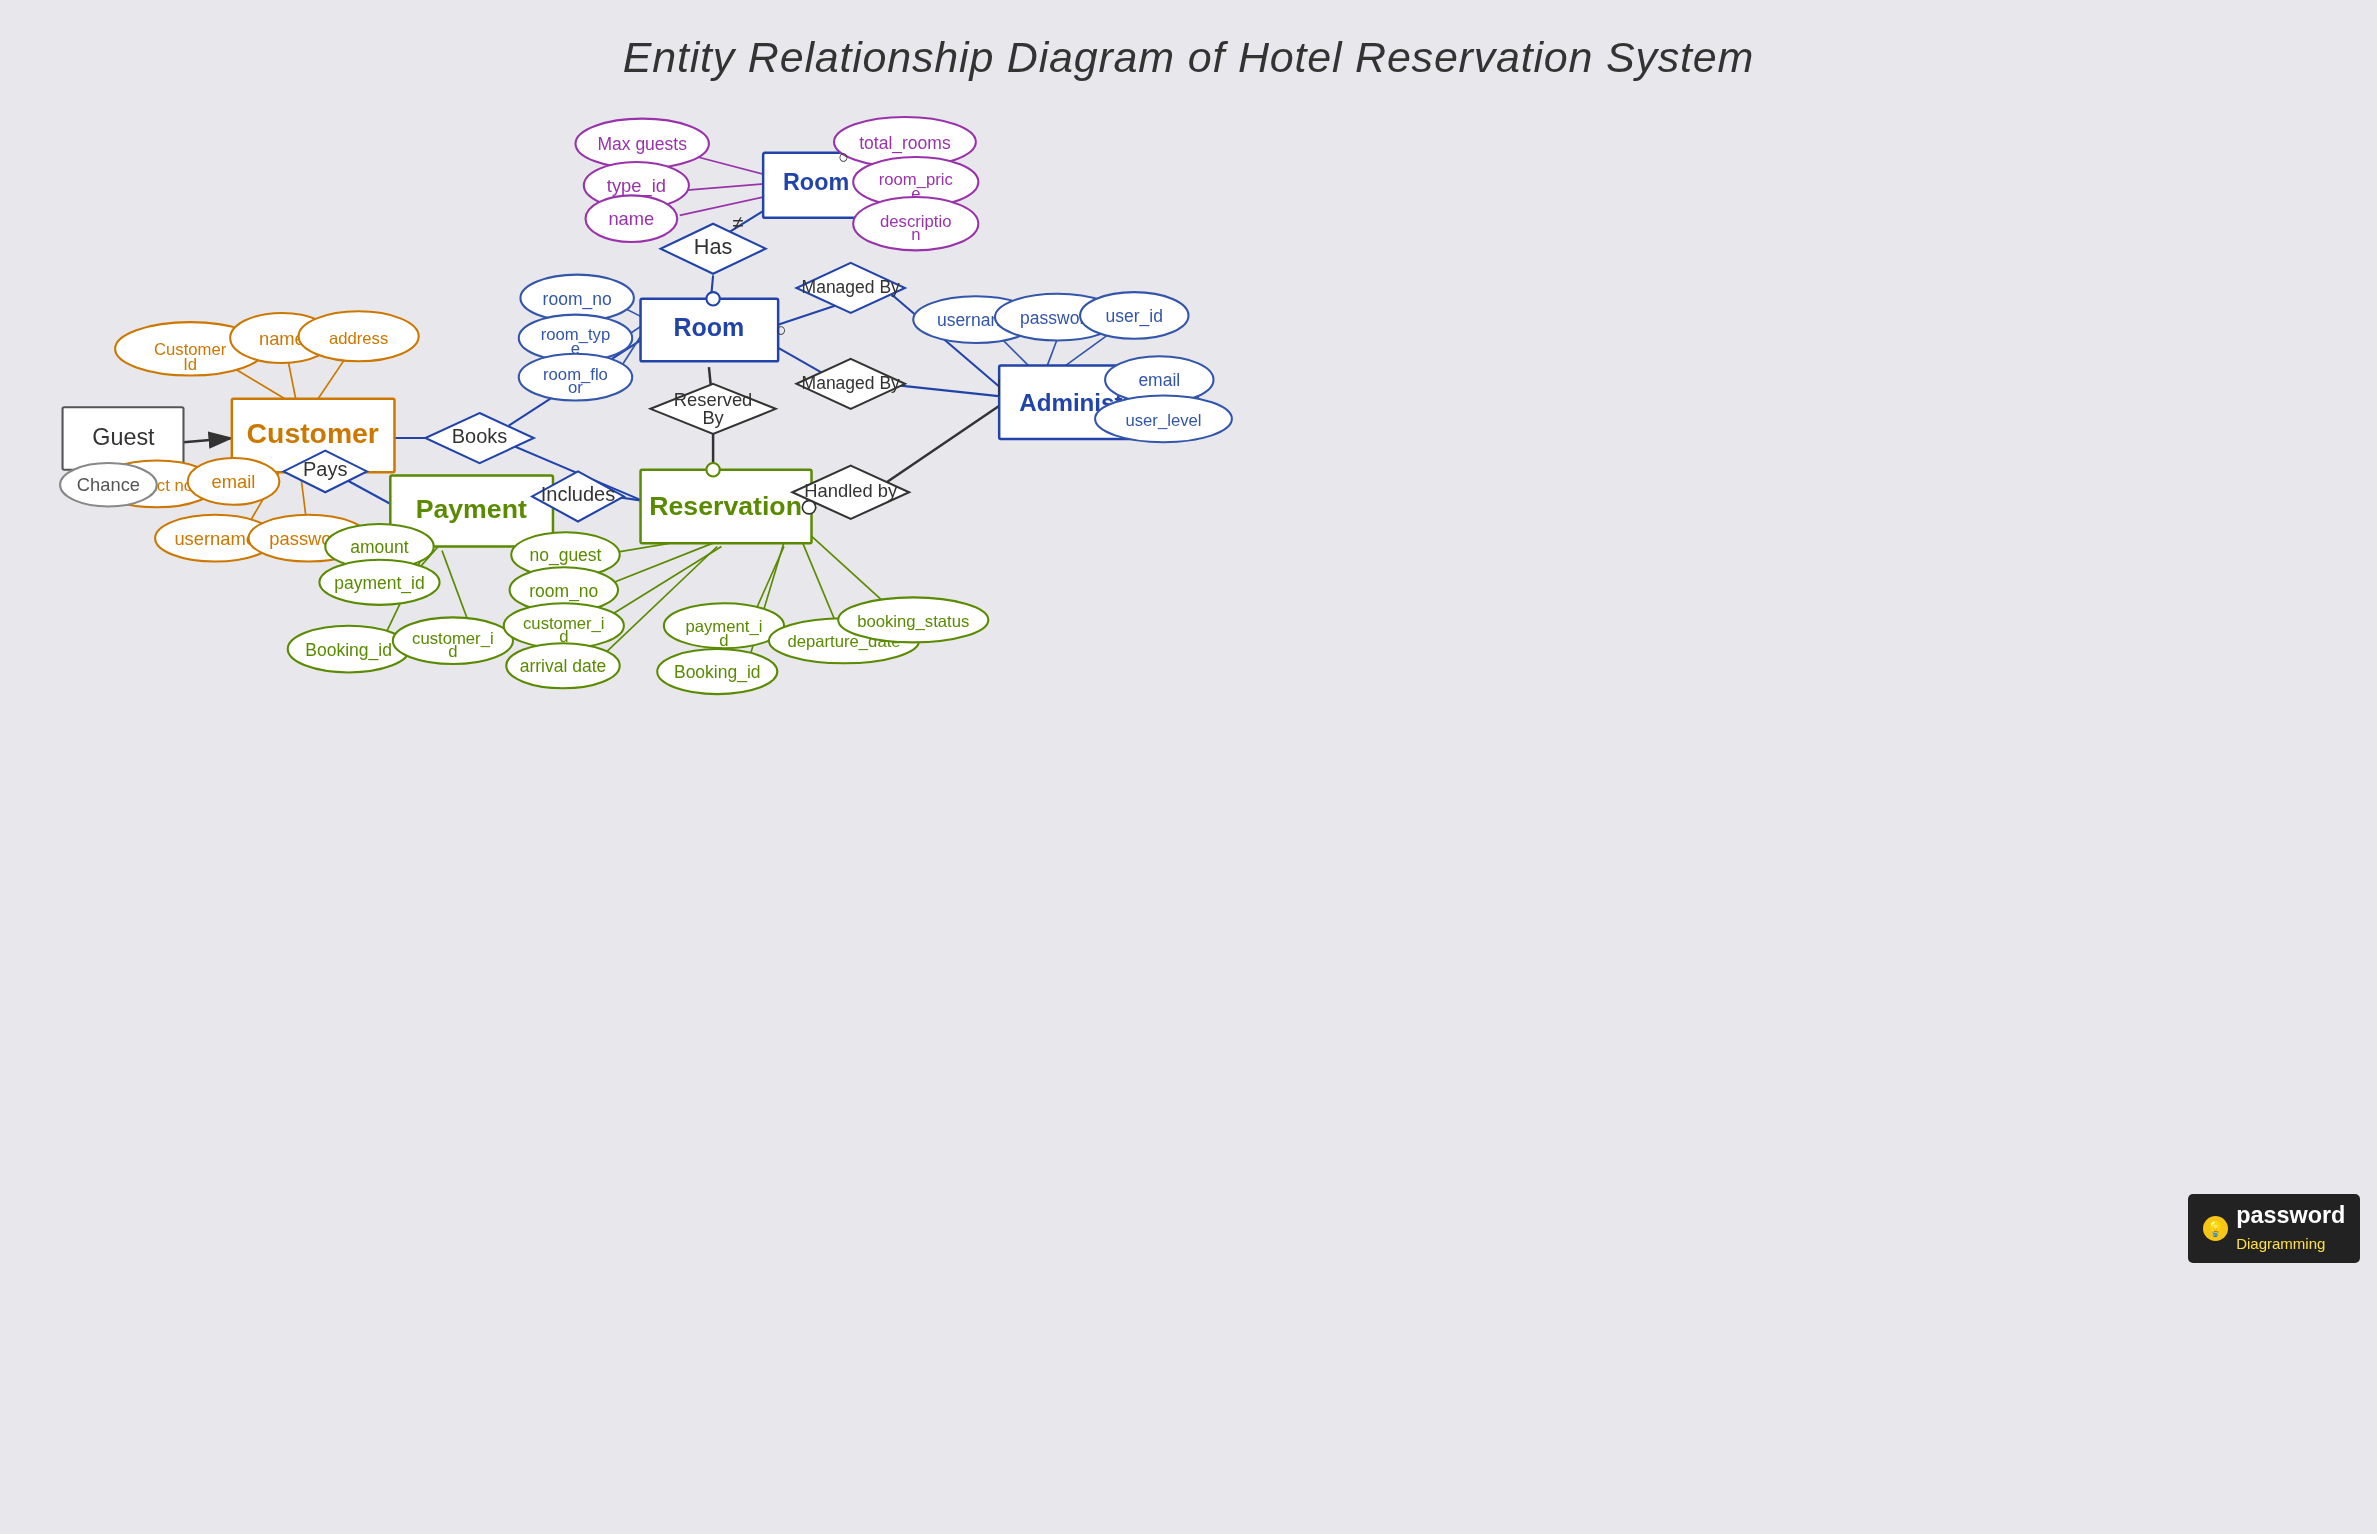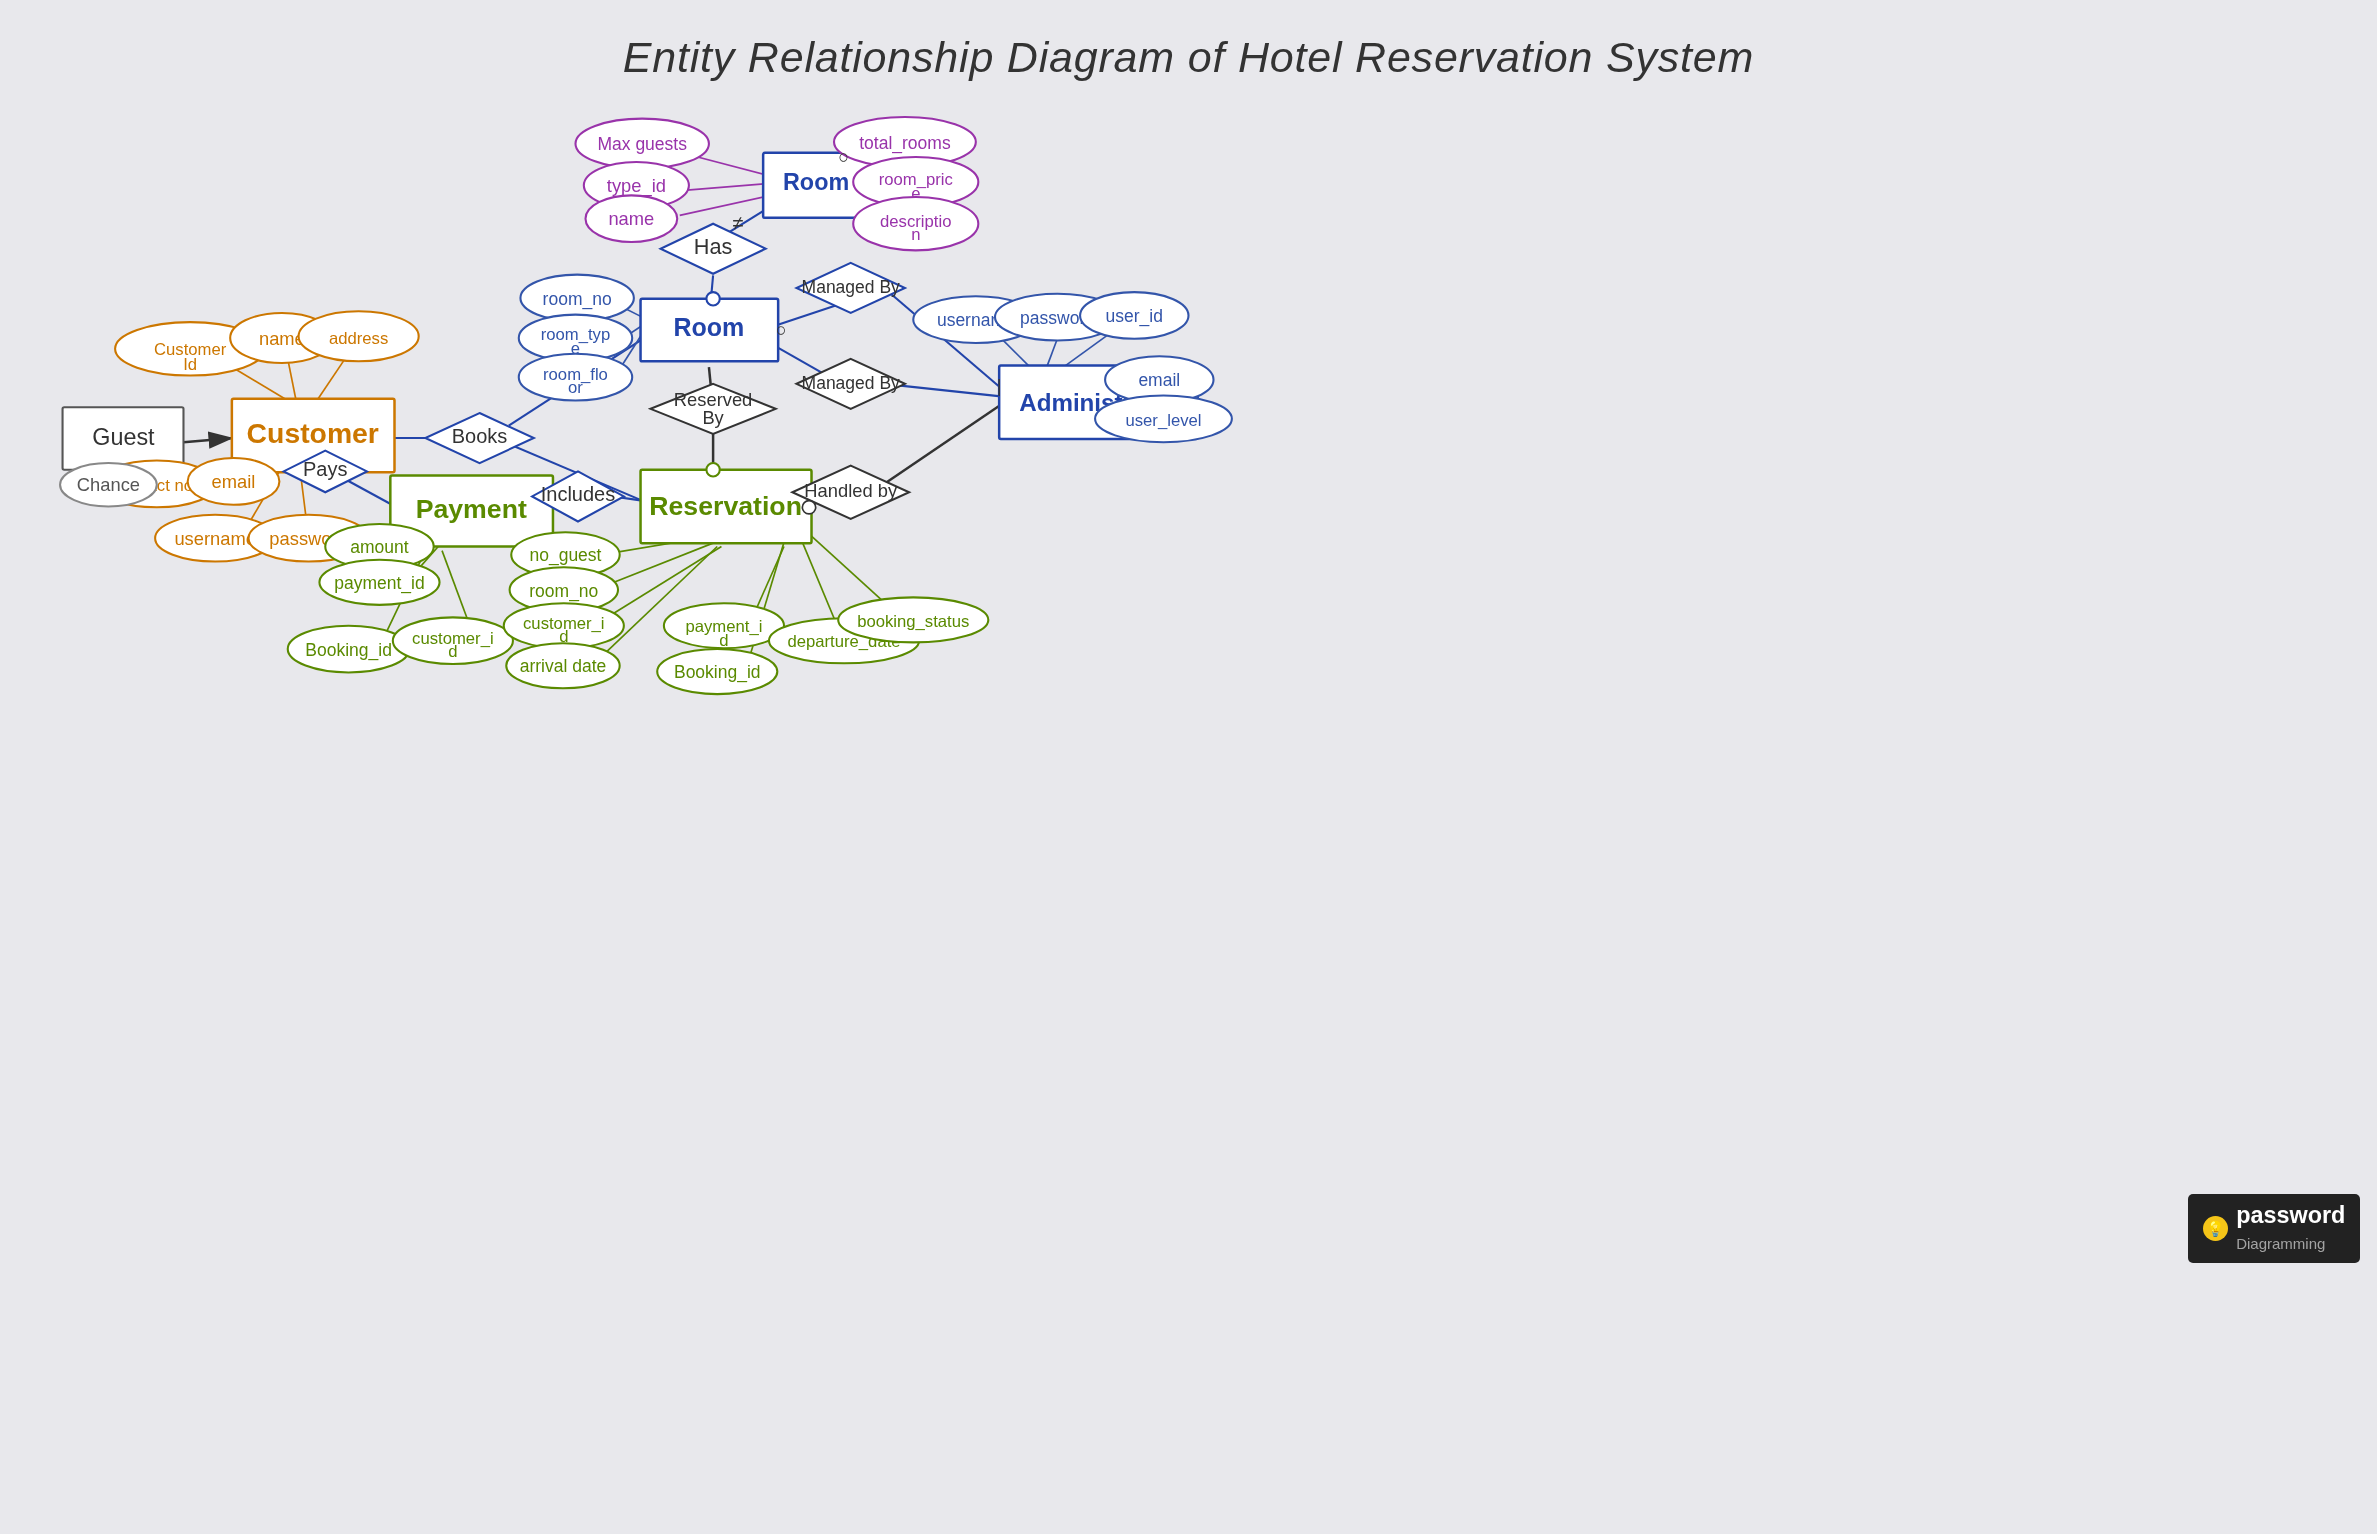"Diagramming" span { color: #a3a3a3 -> #fde047 }
